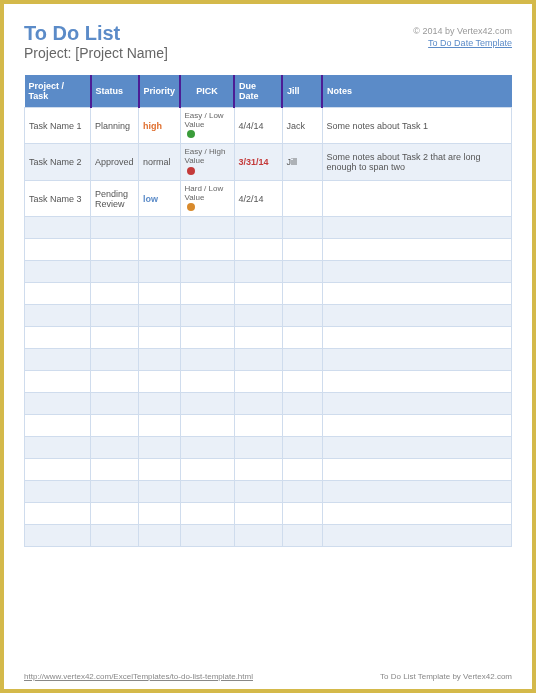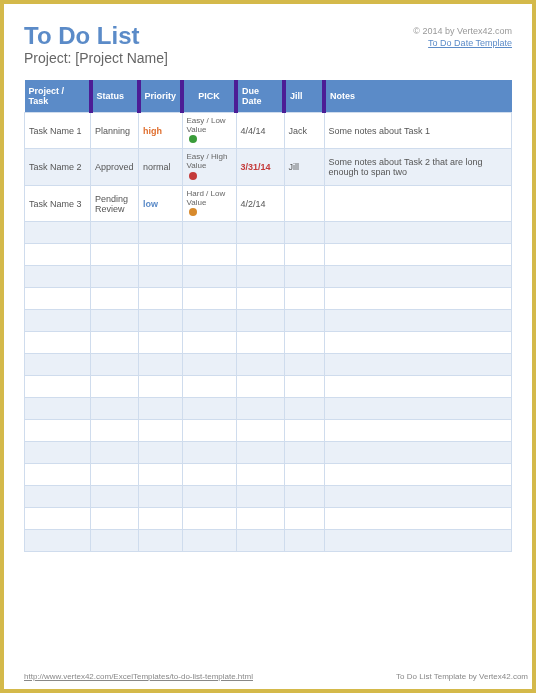"To Do List" .title { font-size: 24px -> 20px }
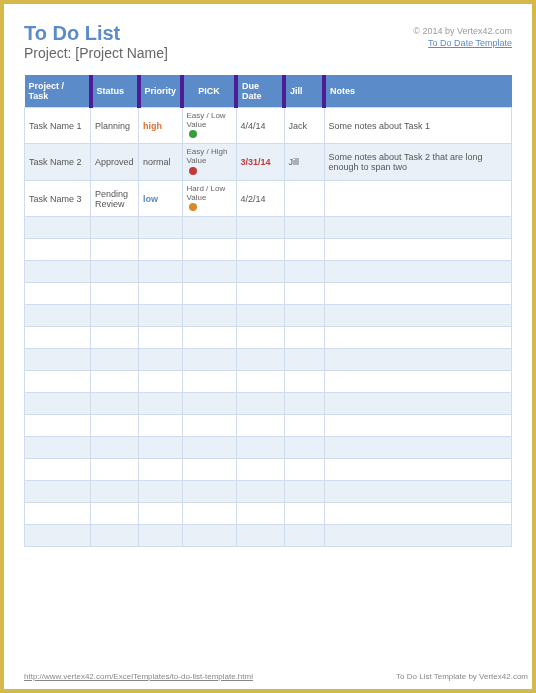"Project / Task" thead th { border-right: 4px solid #4c1d95 -> 2px solid #4c1d95 }
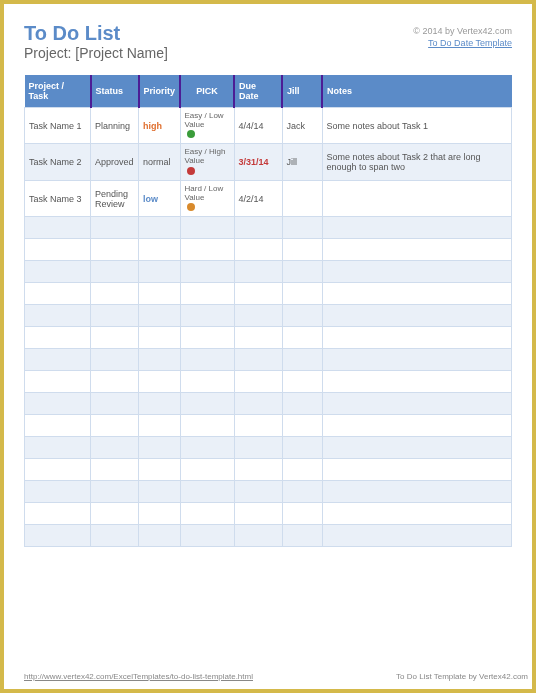"http://www.vertex42.com/ExcelTemplates/t" .footer { right: 4px -> 20px }
